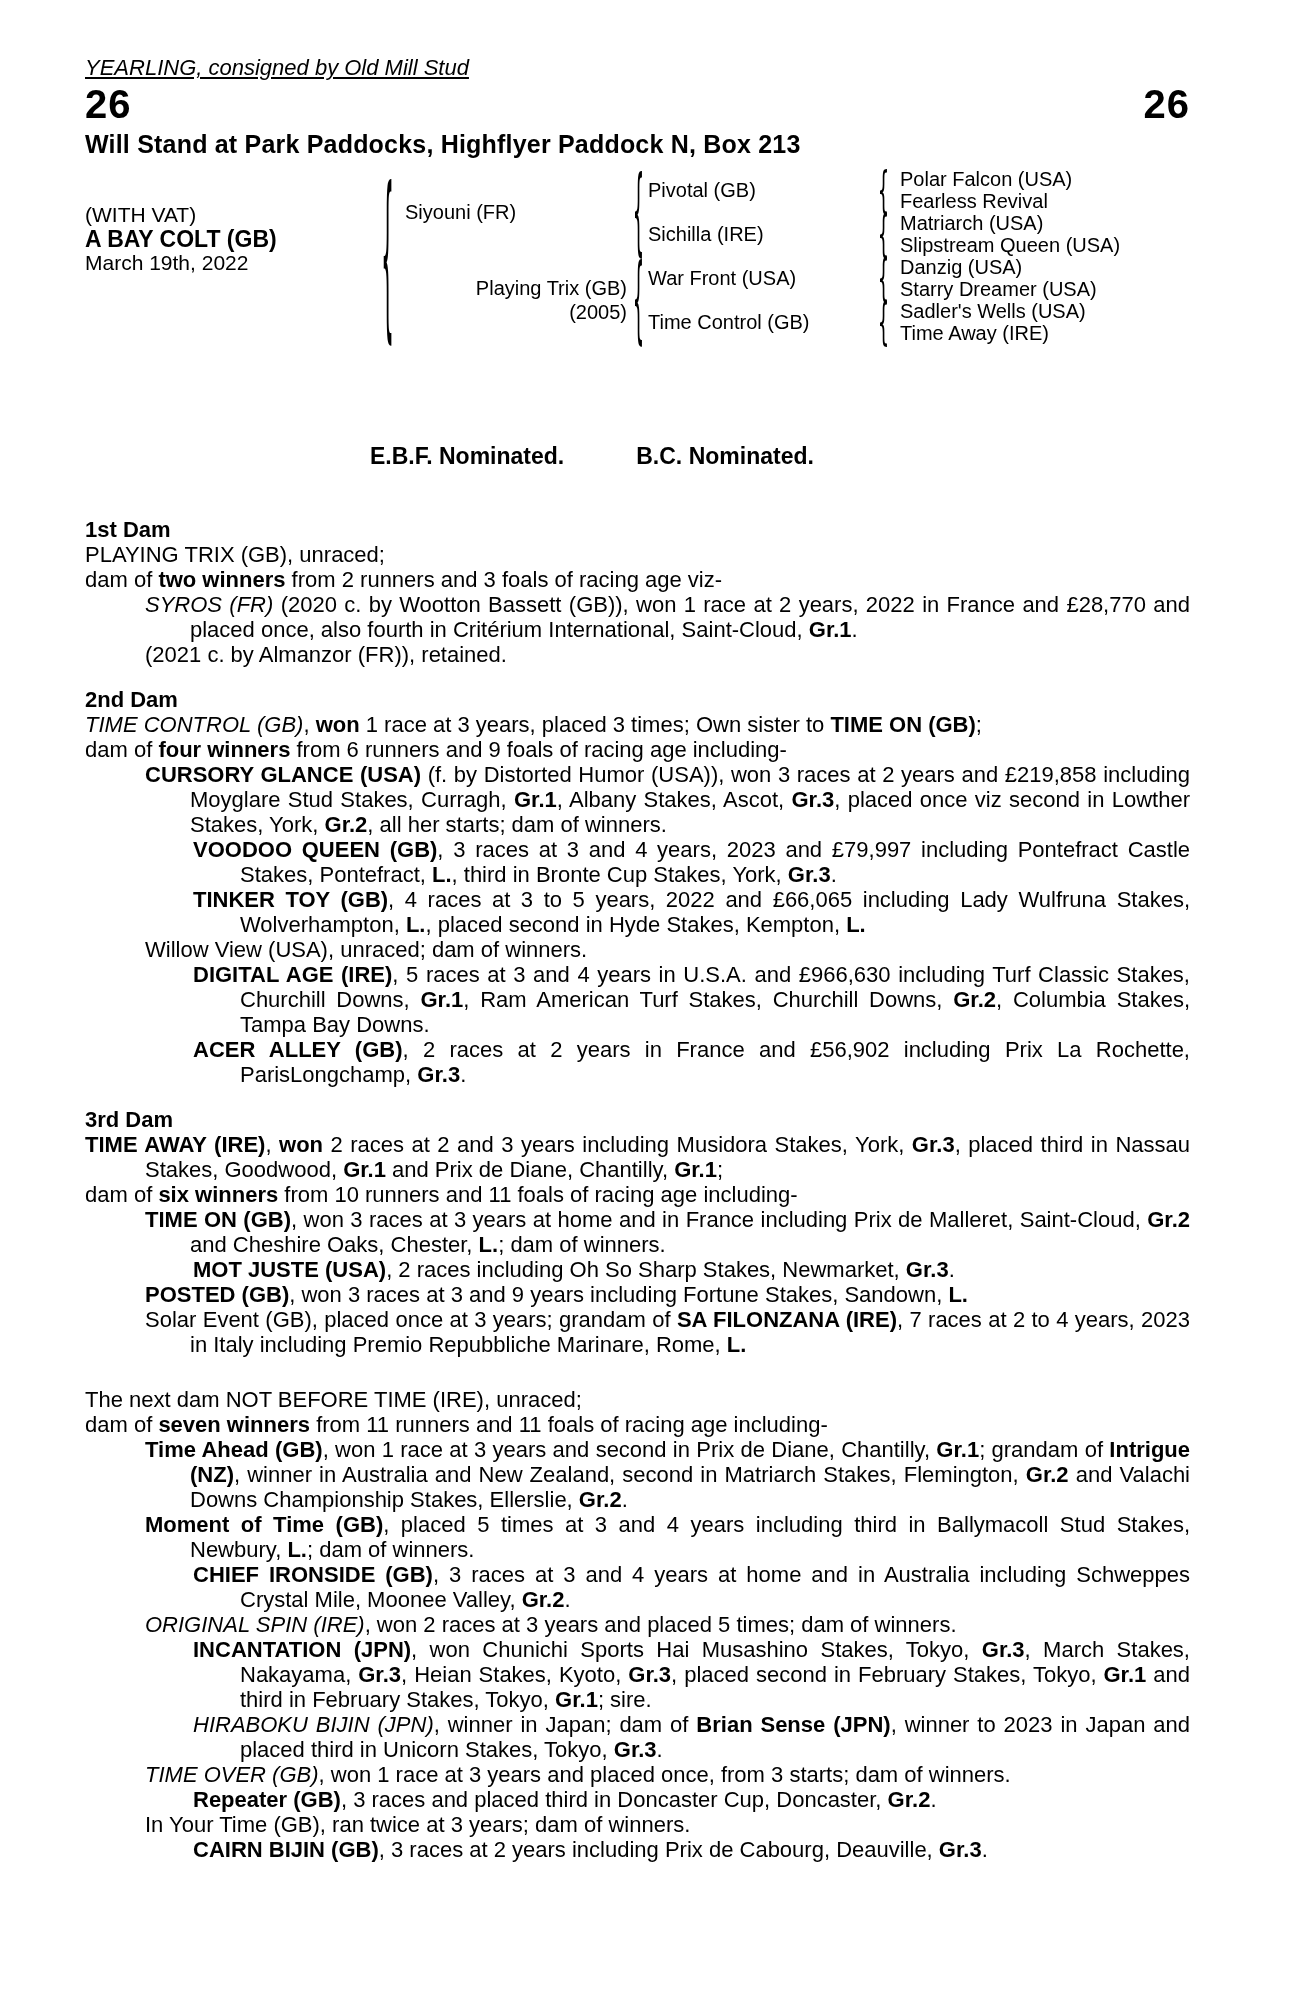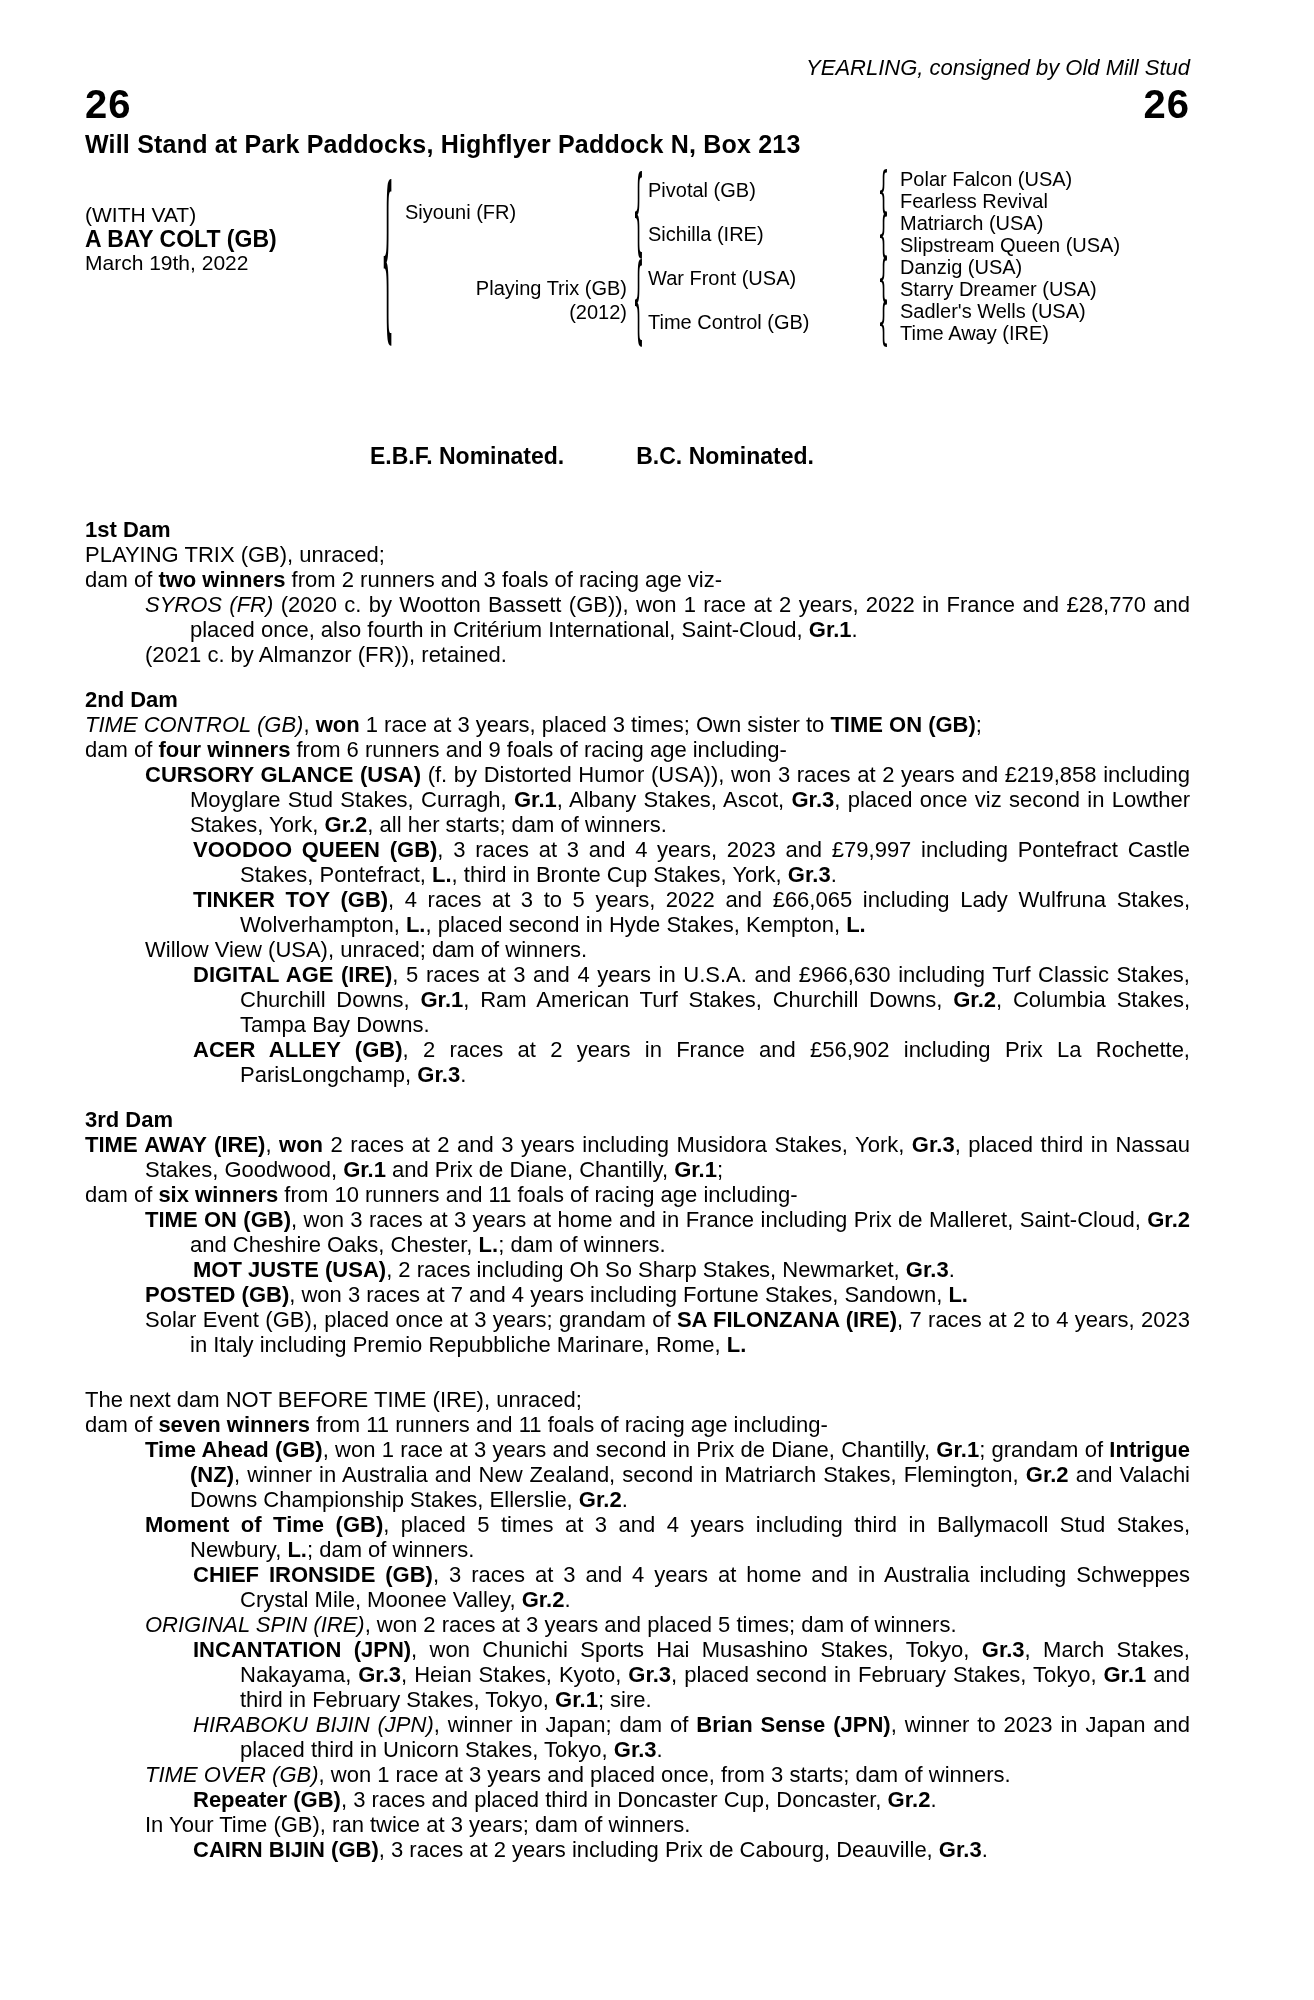"YEARLING, consigned by Old Mill" .consign { text-align: right -> left; text-decoration: none -> underline }
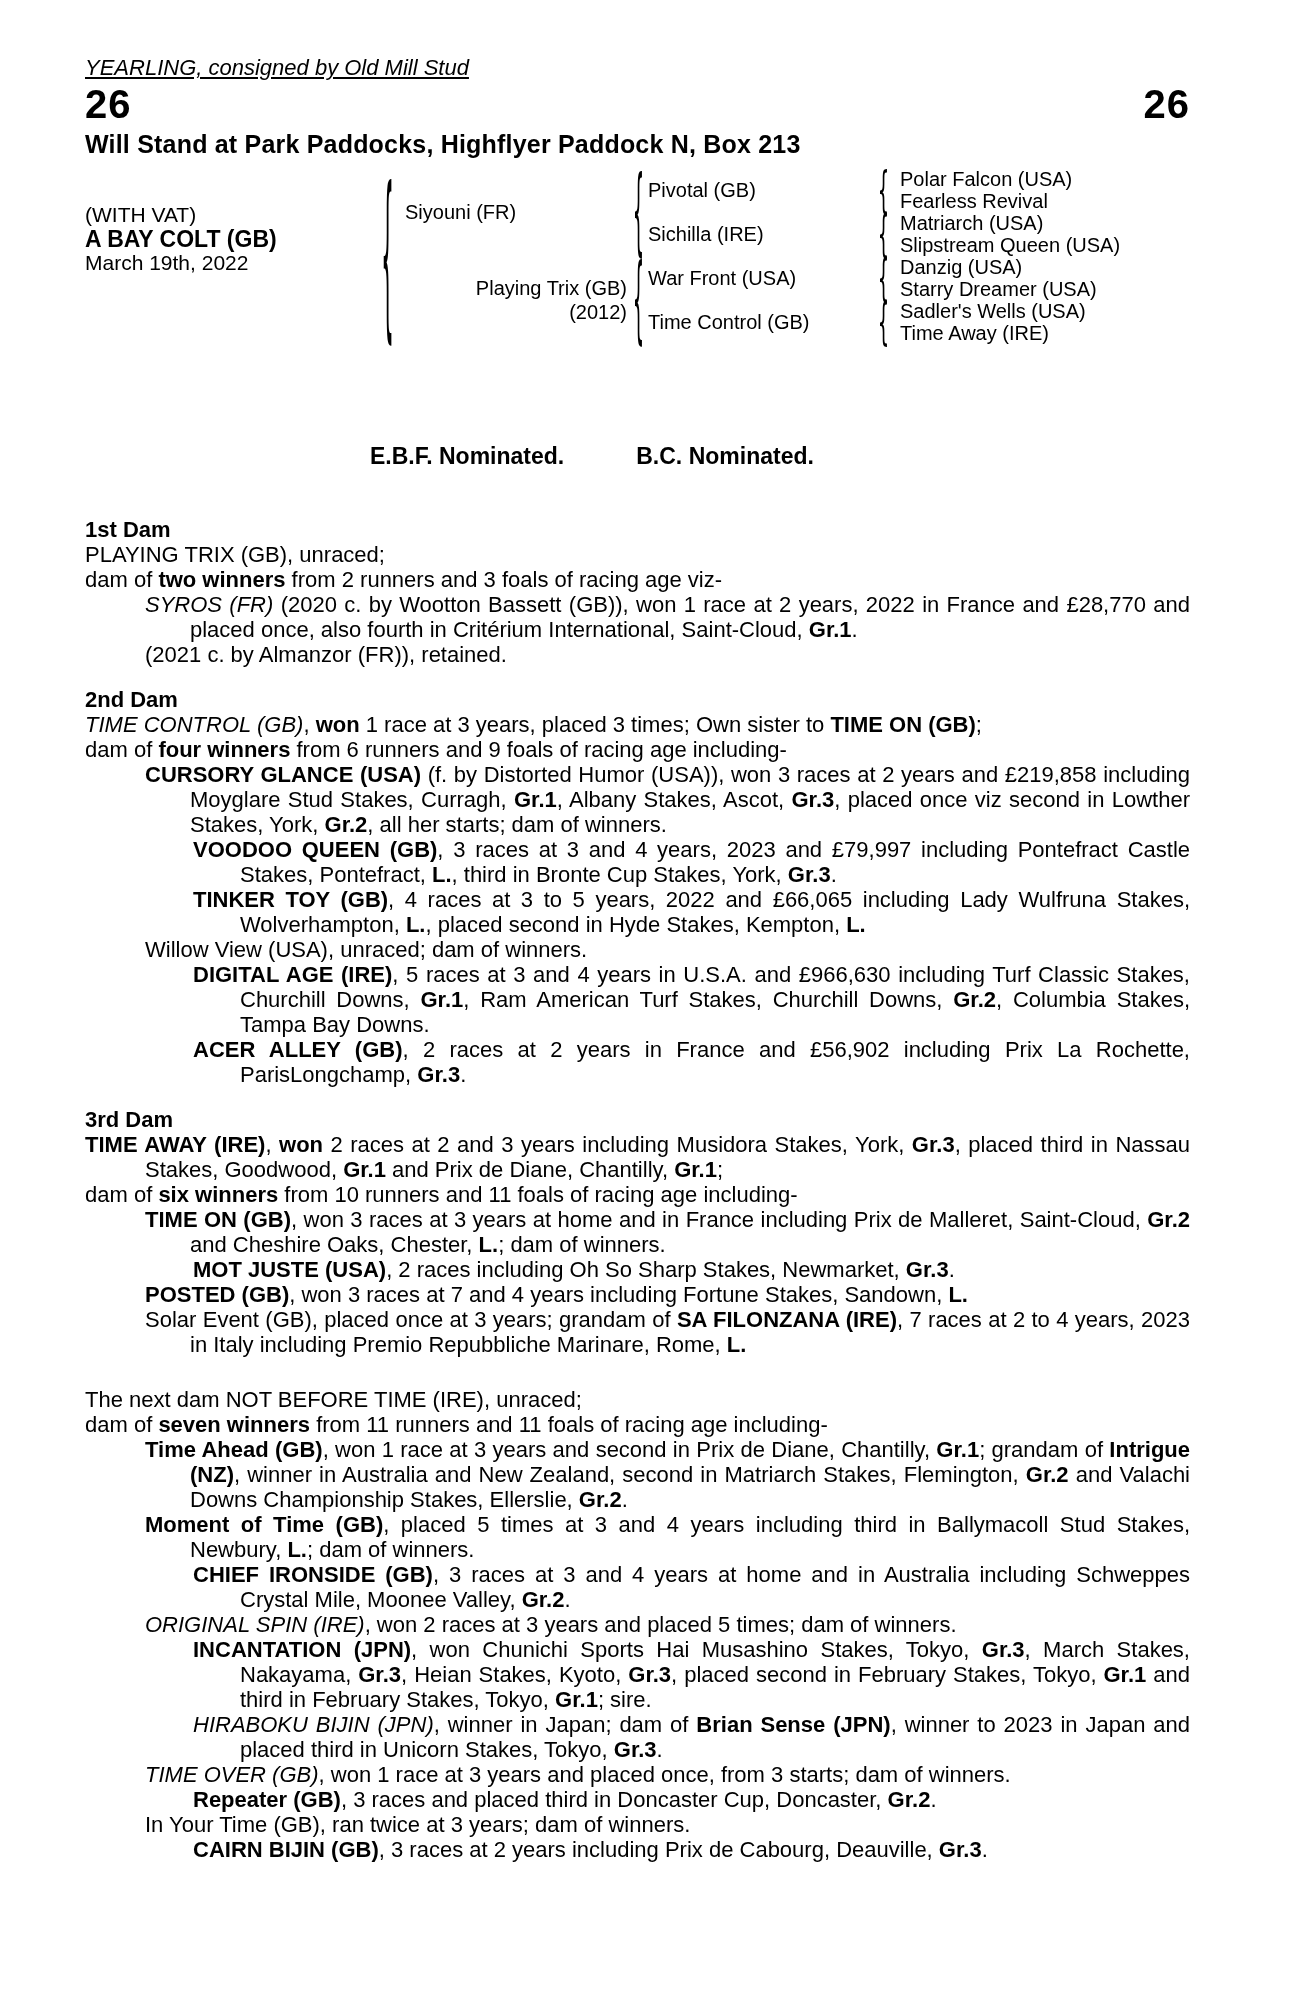"(2012)" div { text: 2012 -> 2005 }
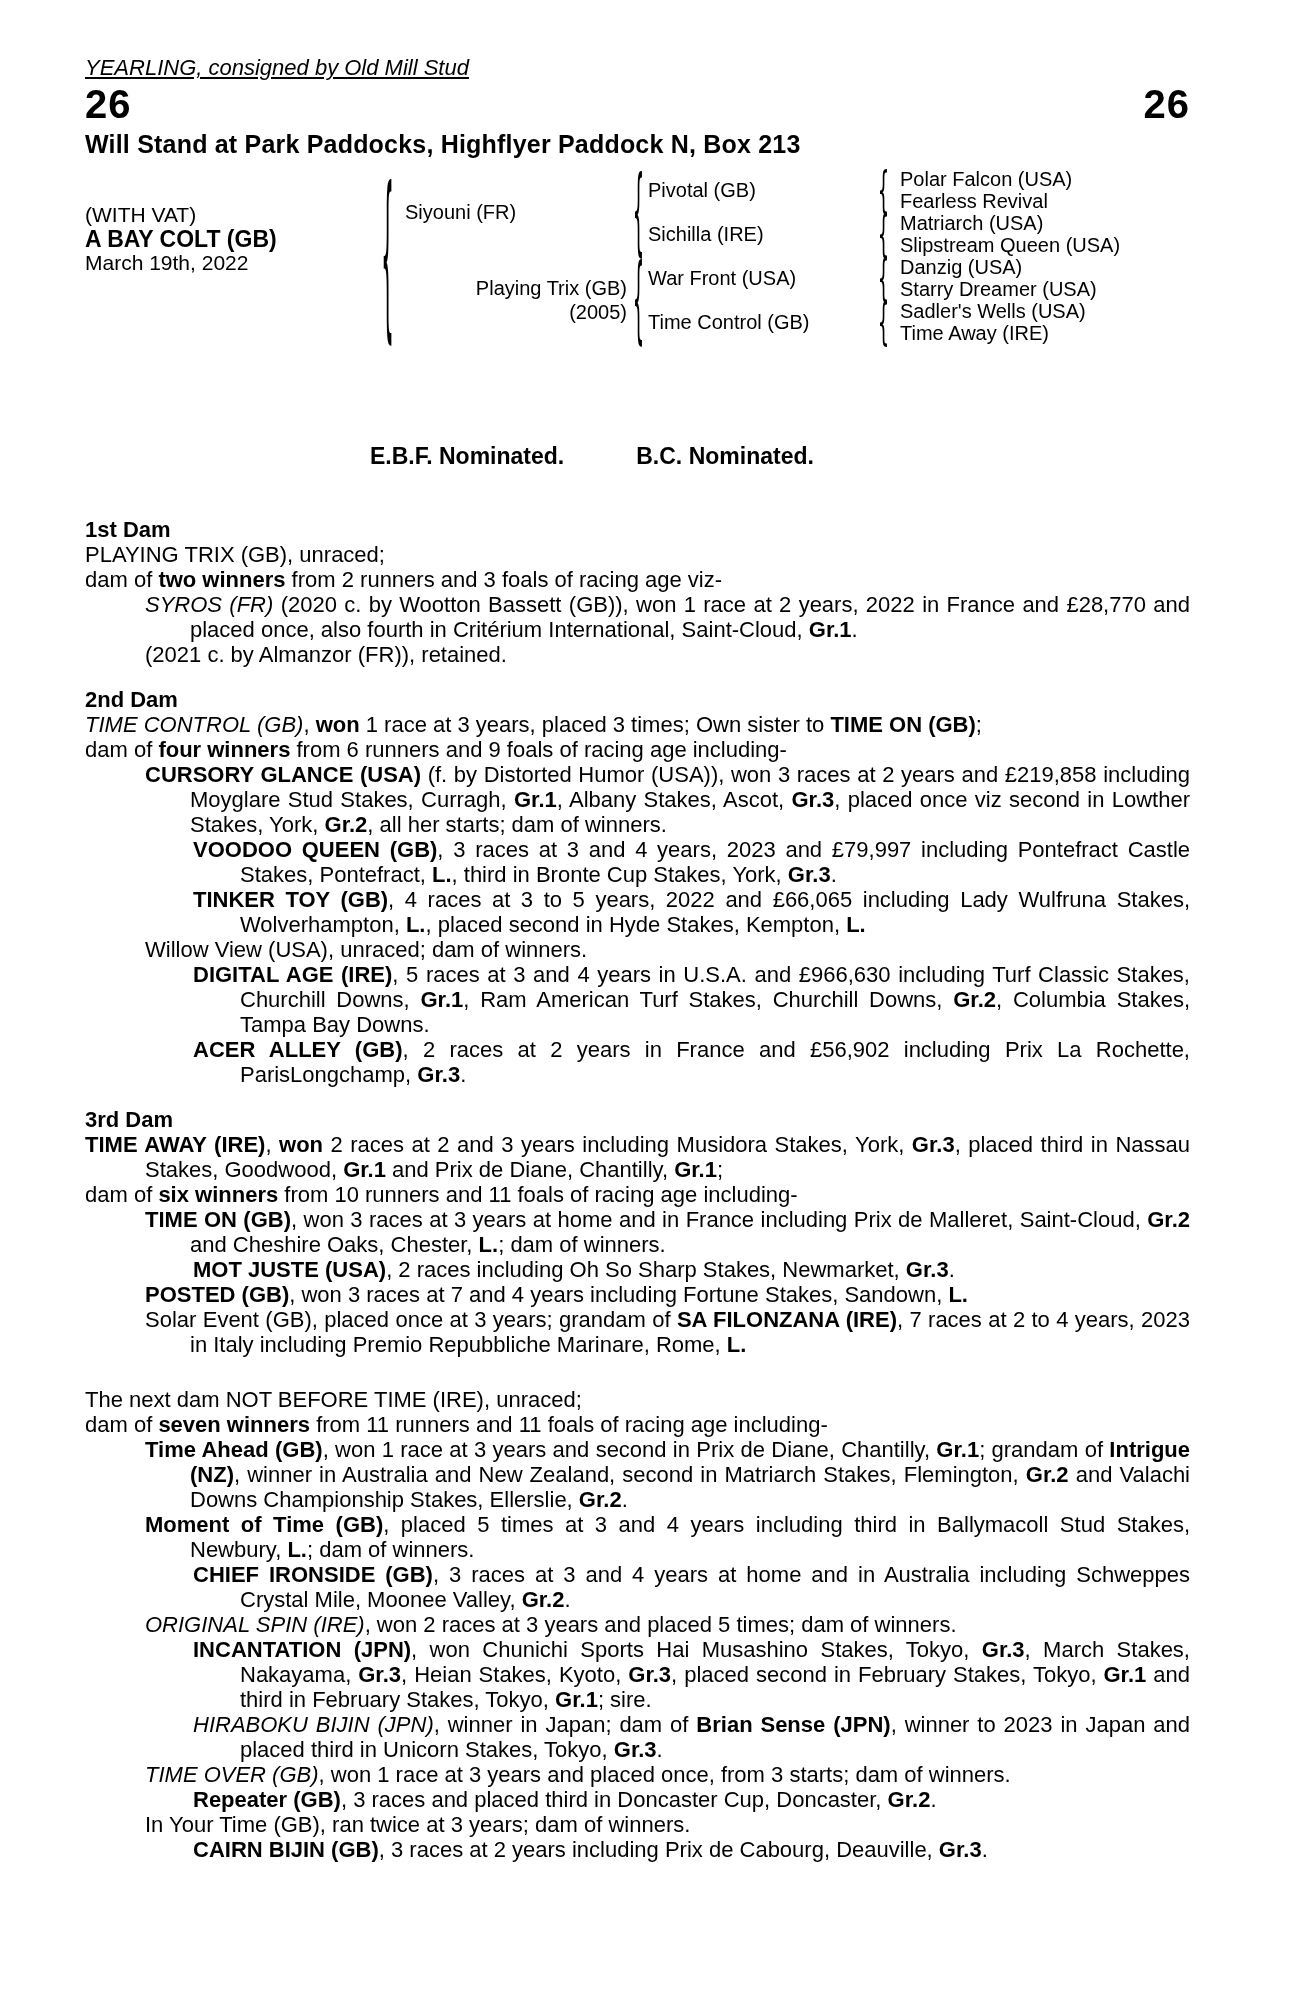", won 3 races at 7" span.seg-p { text: 7 and 4 -> 3 and 9 }
